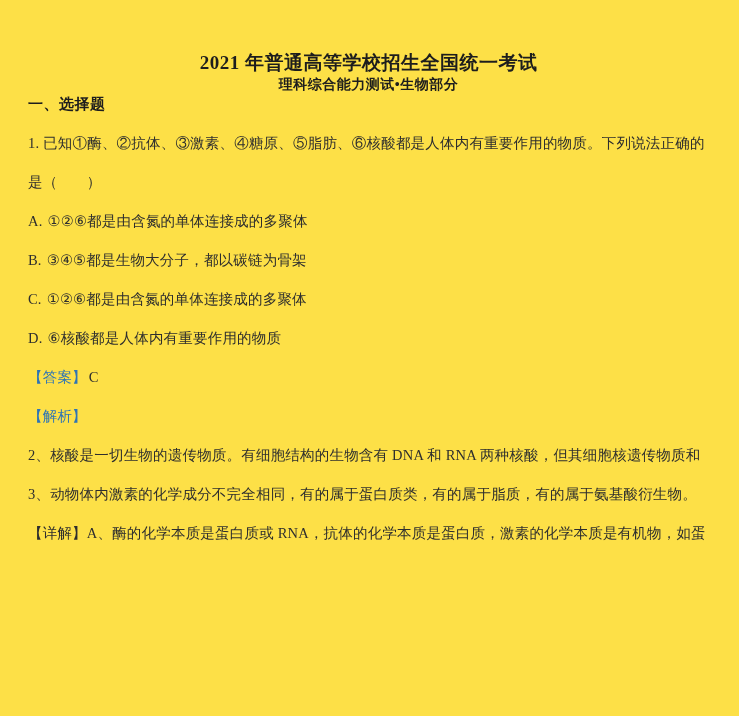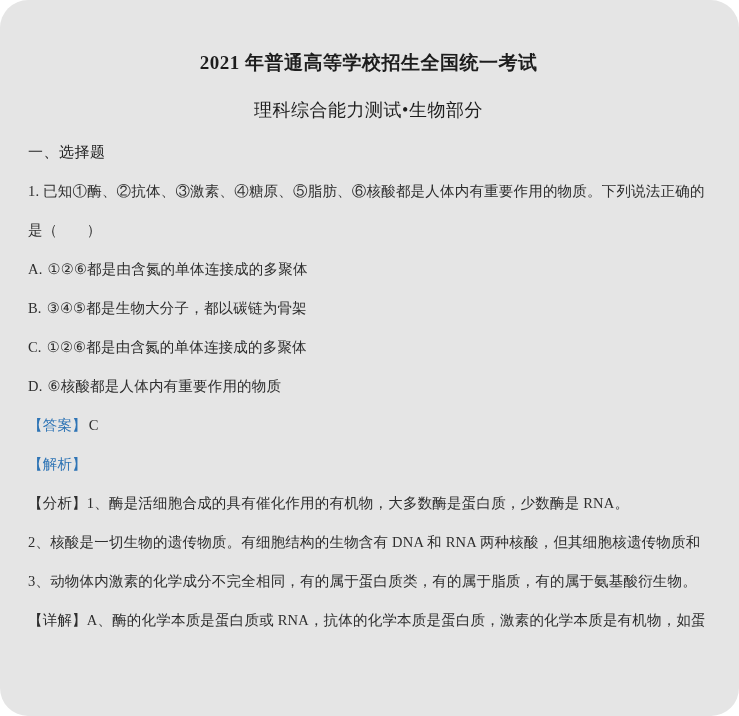"2021 年普通高等学校招生全国统一考试" .page { background: #e5e5e5 -> #fde047; border-radius: 28px -> none }
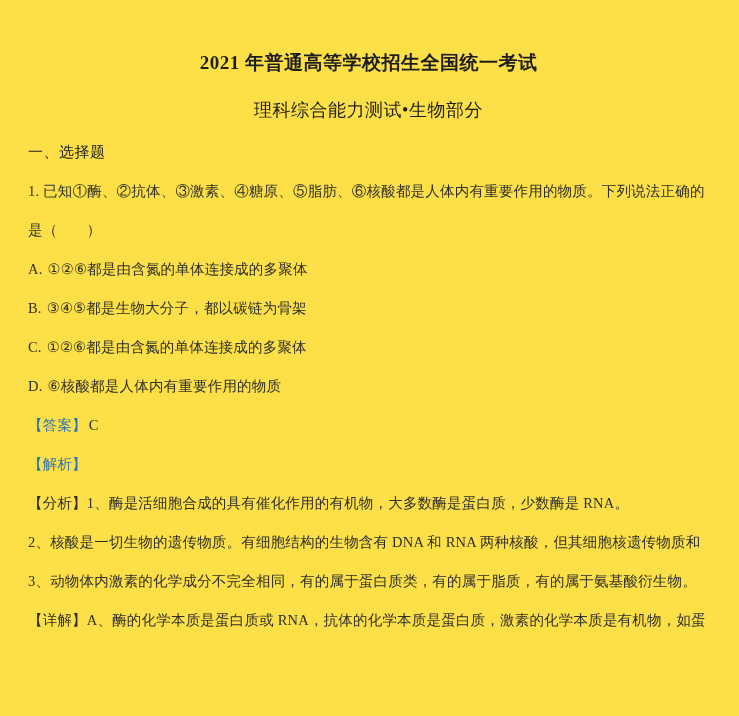"理科综合能力测试•生物部分" .doc-subtitle { font-size: 18px -> 14px; font-weight: normal -> bold; margin-top: 26px -> none }
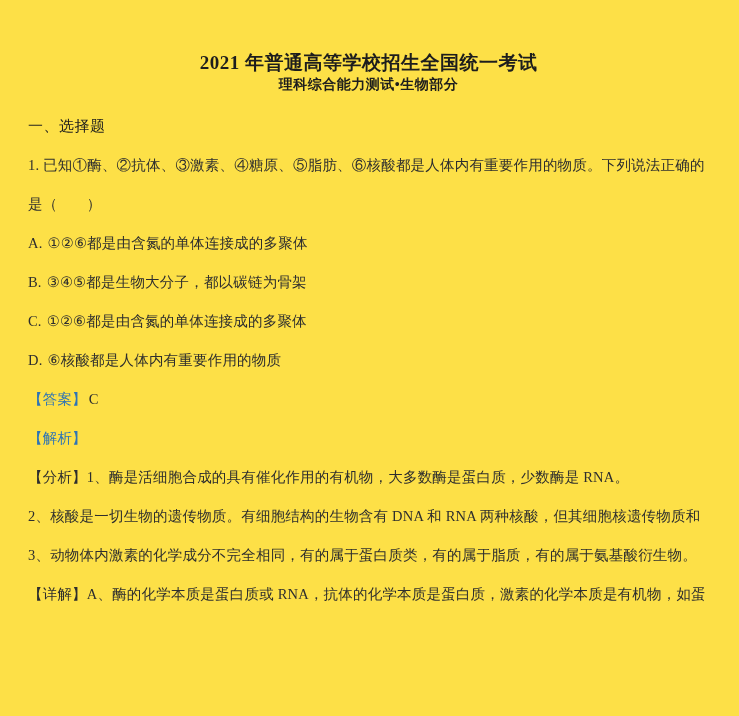"一、选择题" .section-heading { font-weight: normal -> bold; margin-top: 22px -> none }
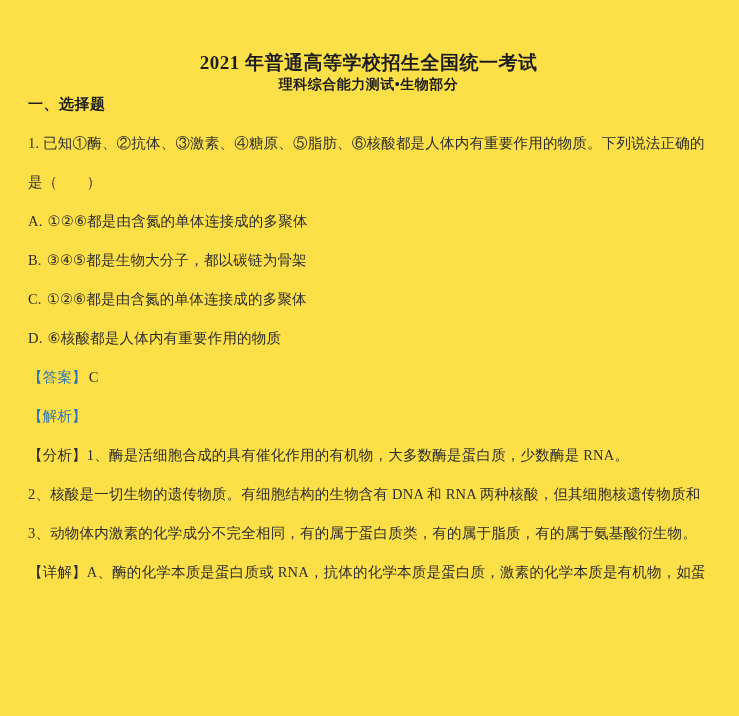"【分析】1、酶是活细胞合成的具有催化作用的有机物，大多数酶是蛋白质，少数酶是" p.line { html: <p>【分析】1、酶是活细胞合成的具有催化作用的有机物，大多数酶是蛋白质，少数酶是 RNA。</p> -> none }
